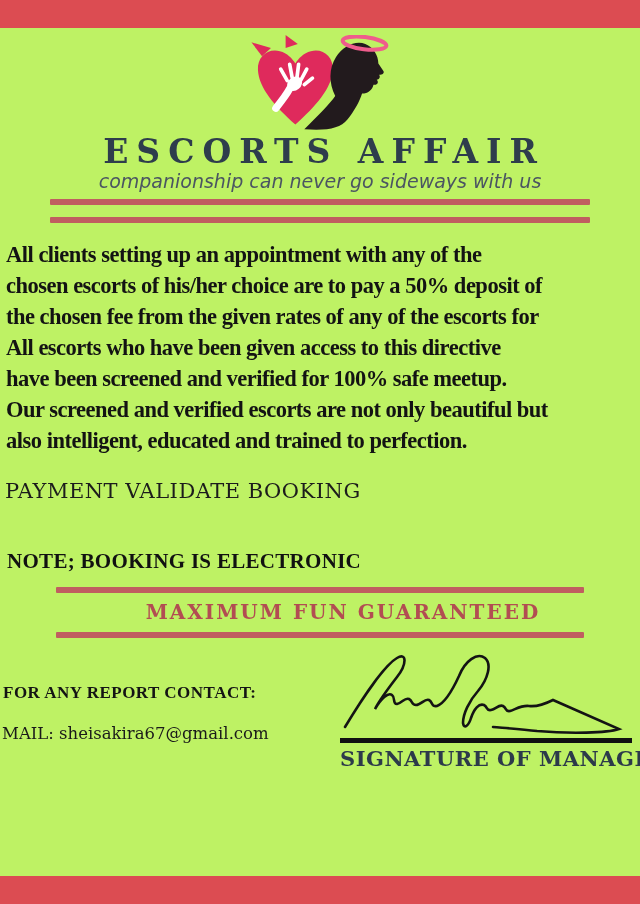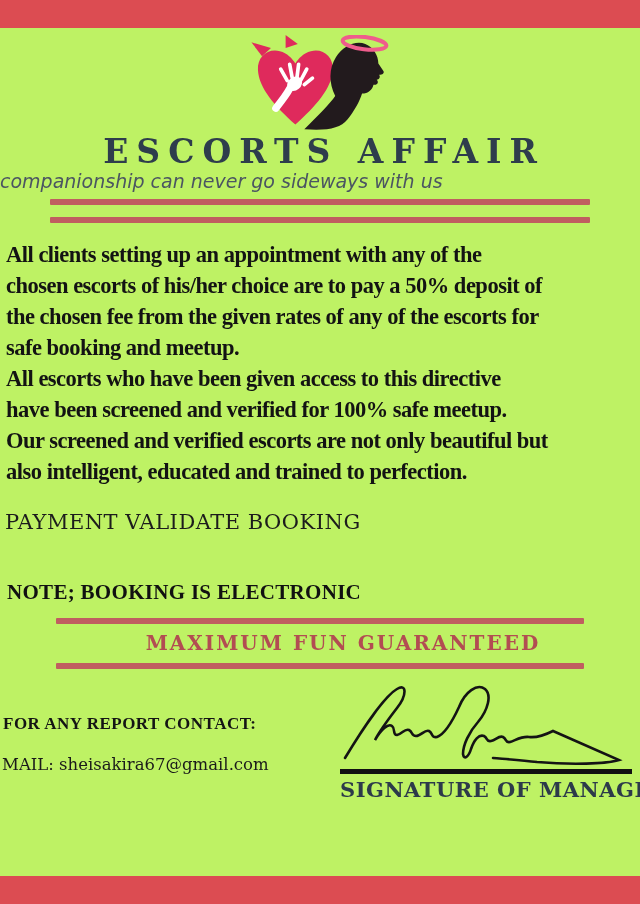"companionship can never go sideways" .brand-tagline { text-align: left -> center }
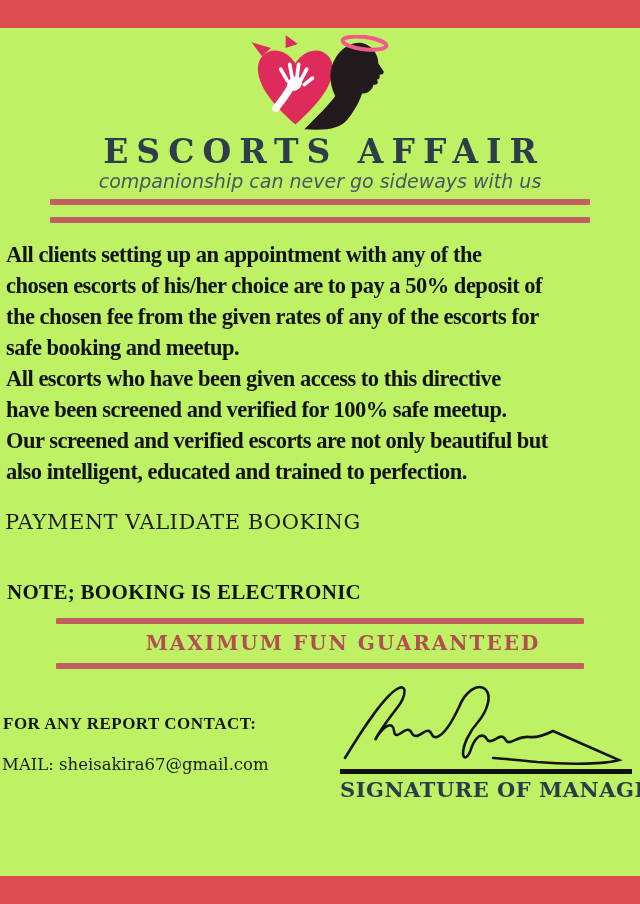"safe booking and meetup." div { html: <div>safe booking and meetup.</div> -> none }
